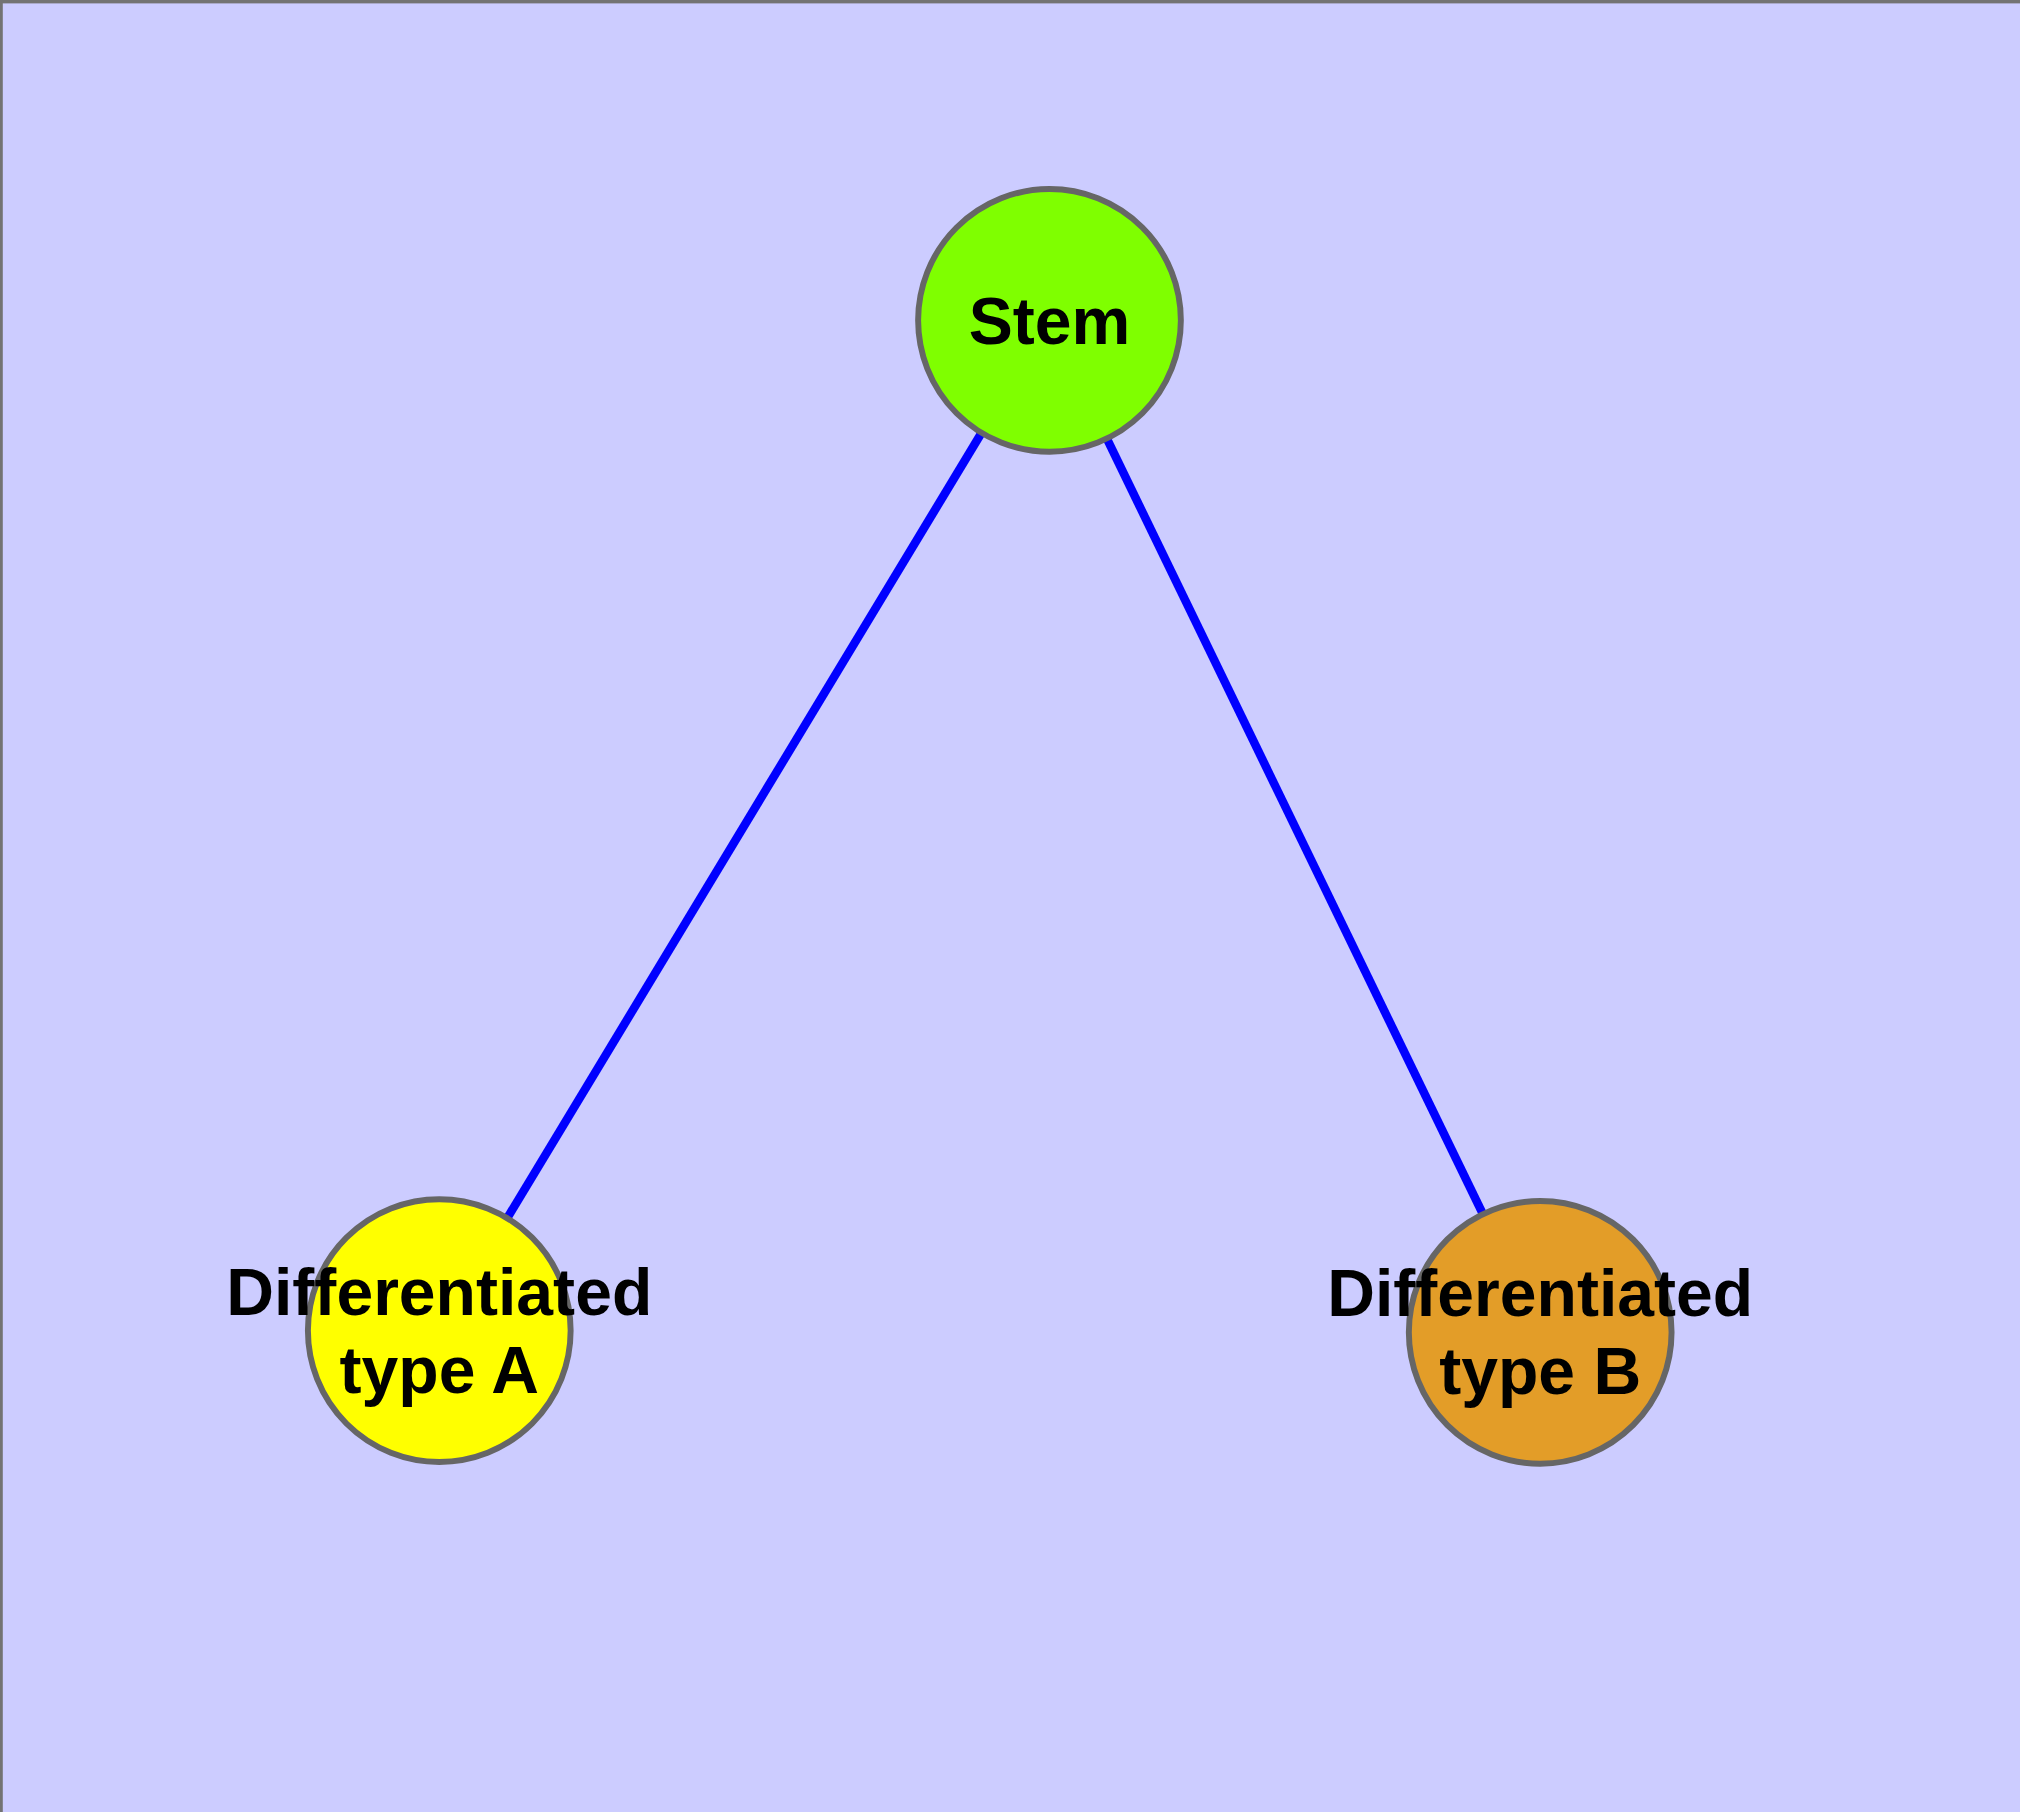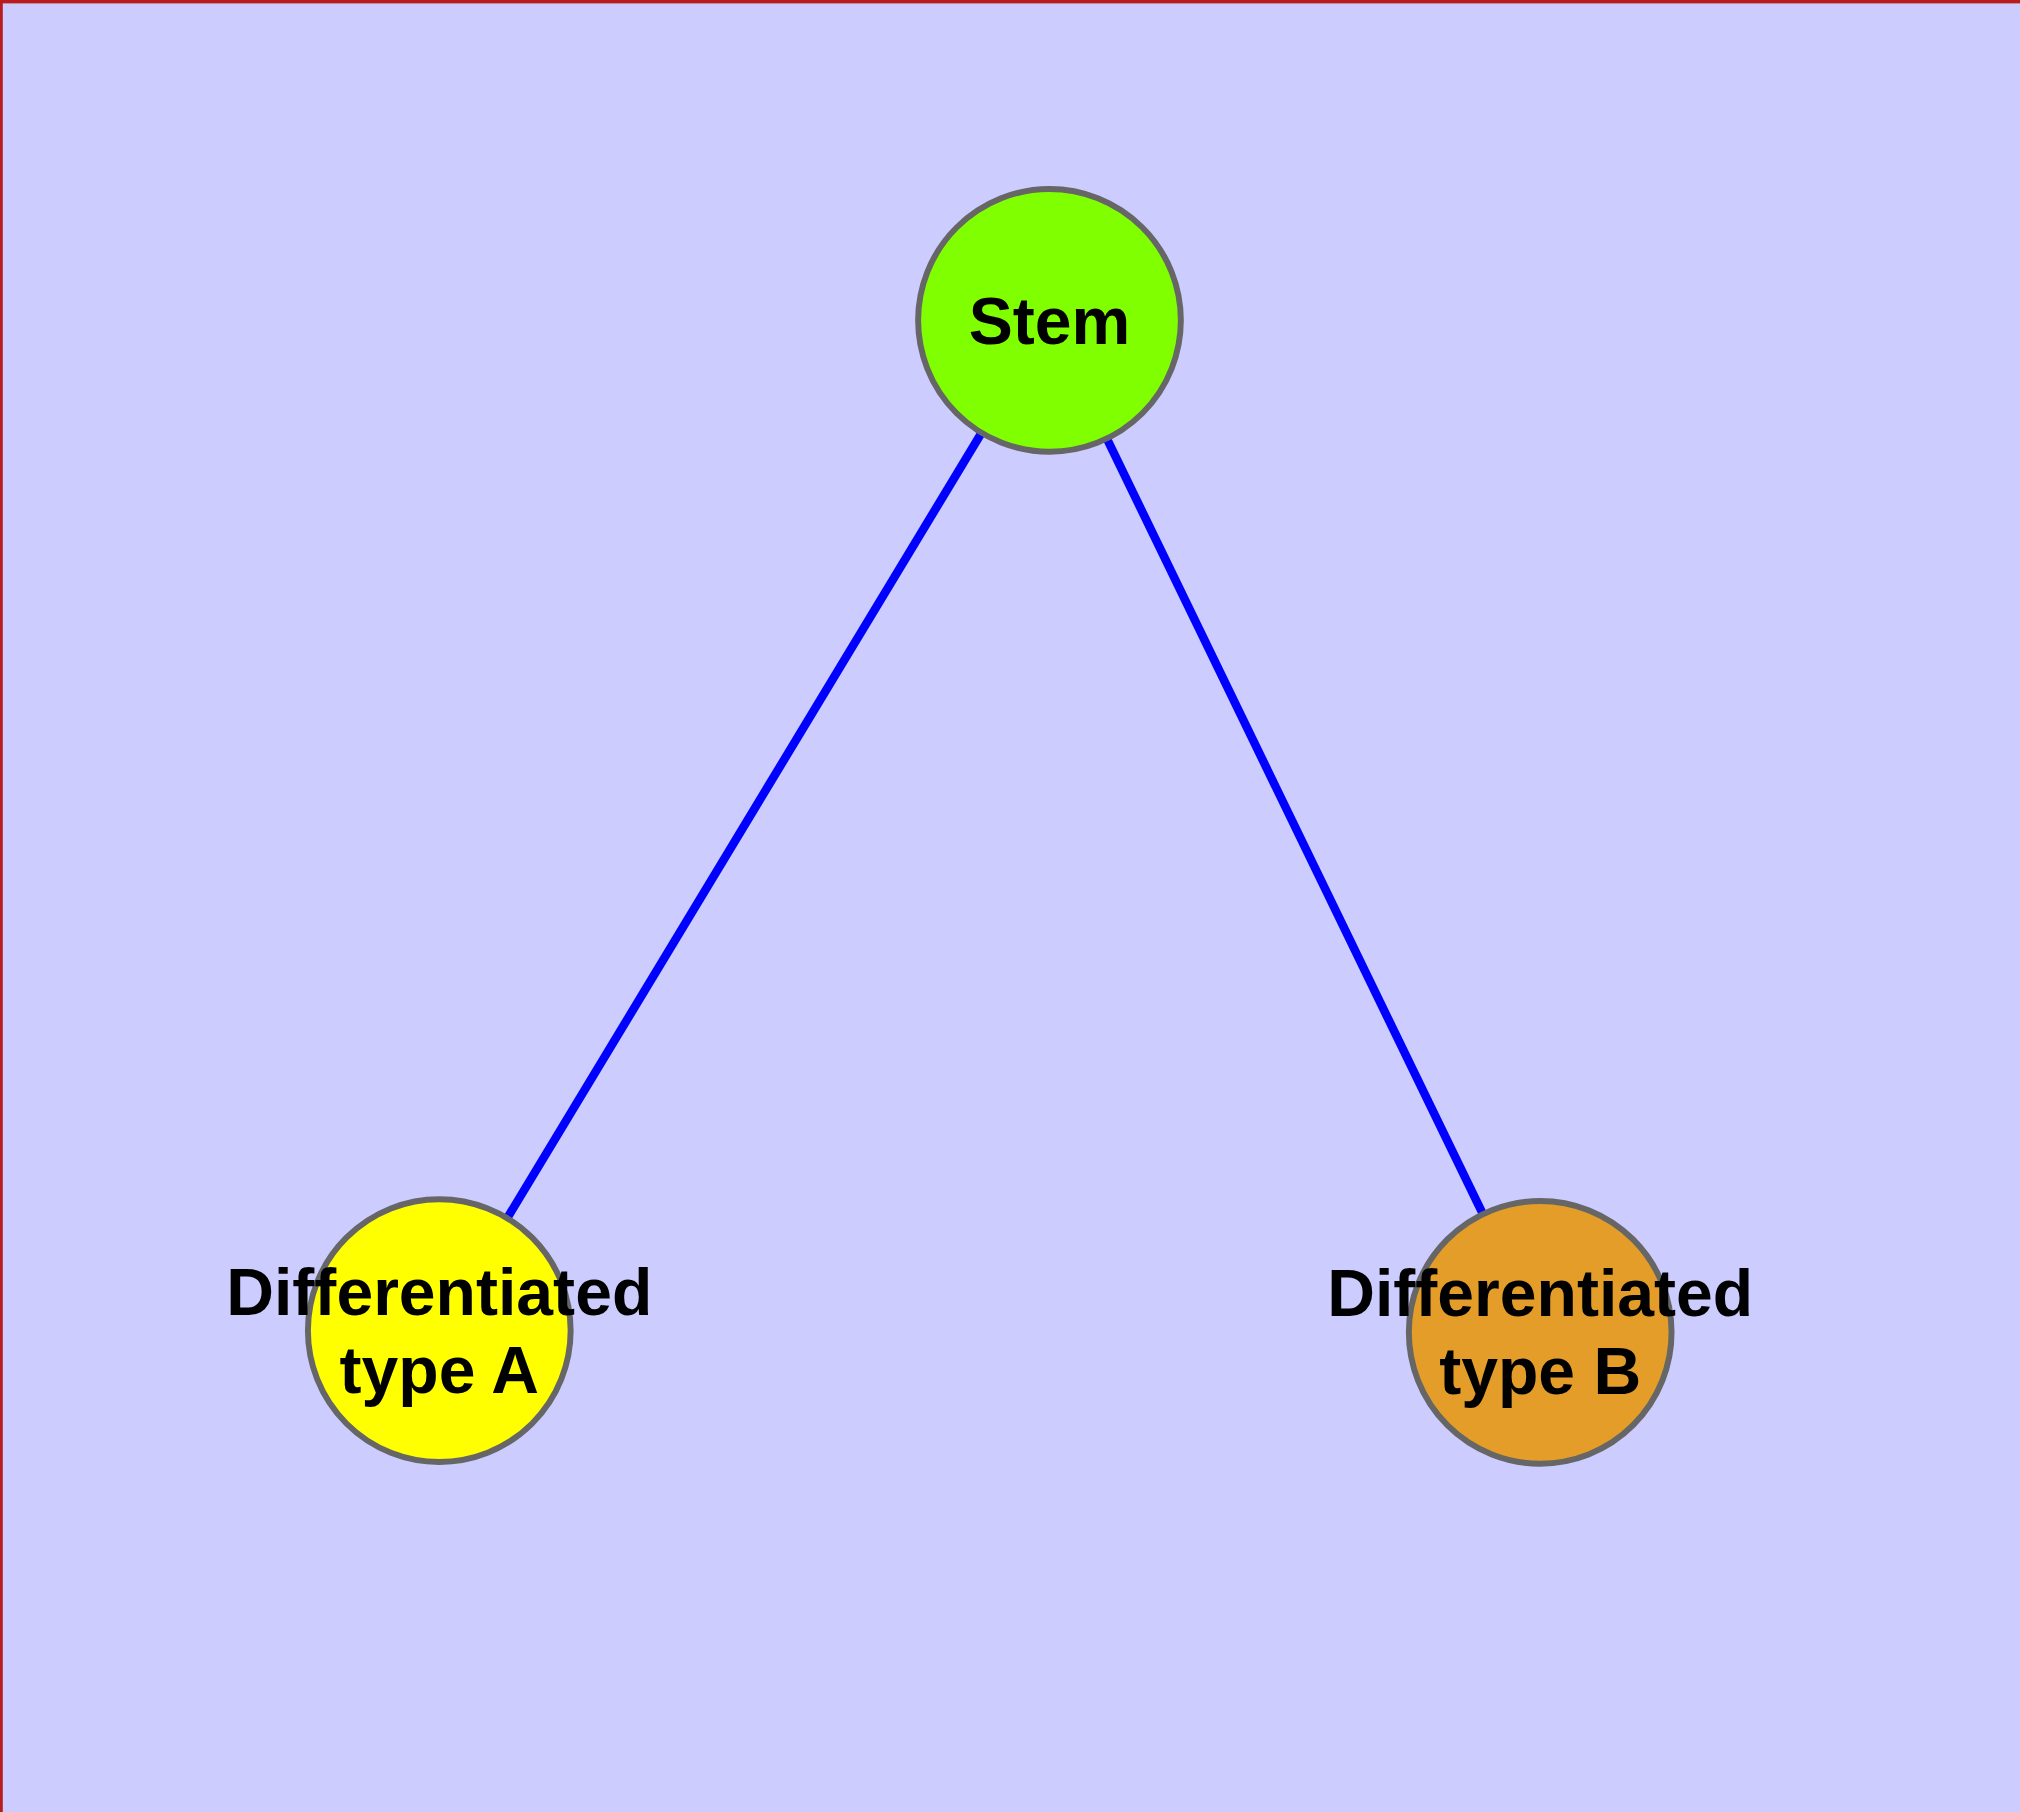"Stem" div { background: #b91c1c -> #737373 }
